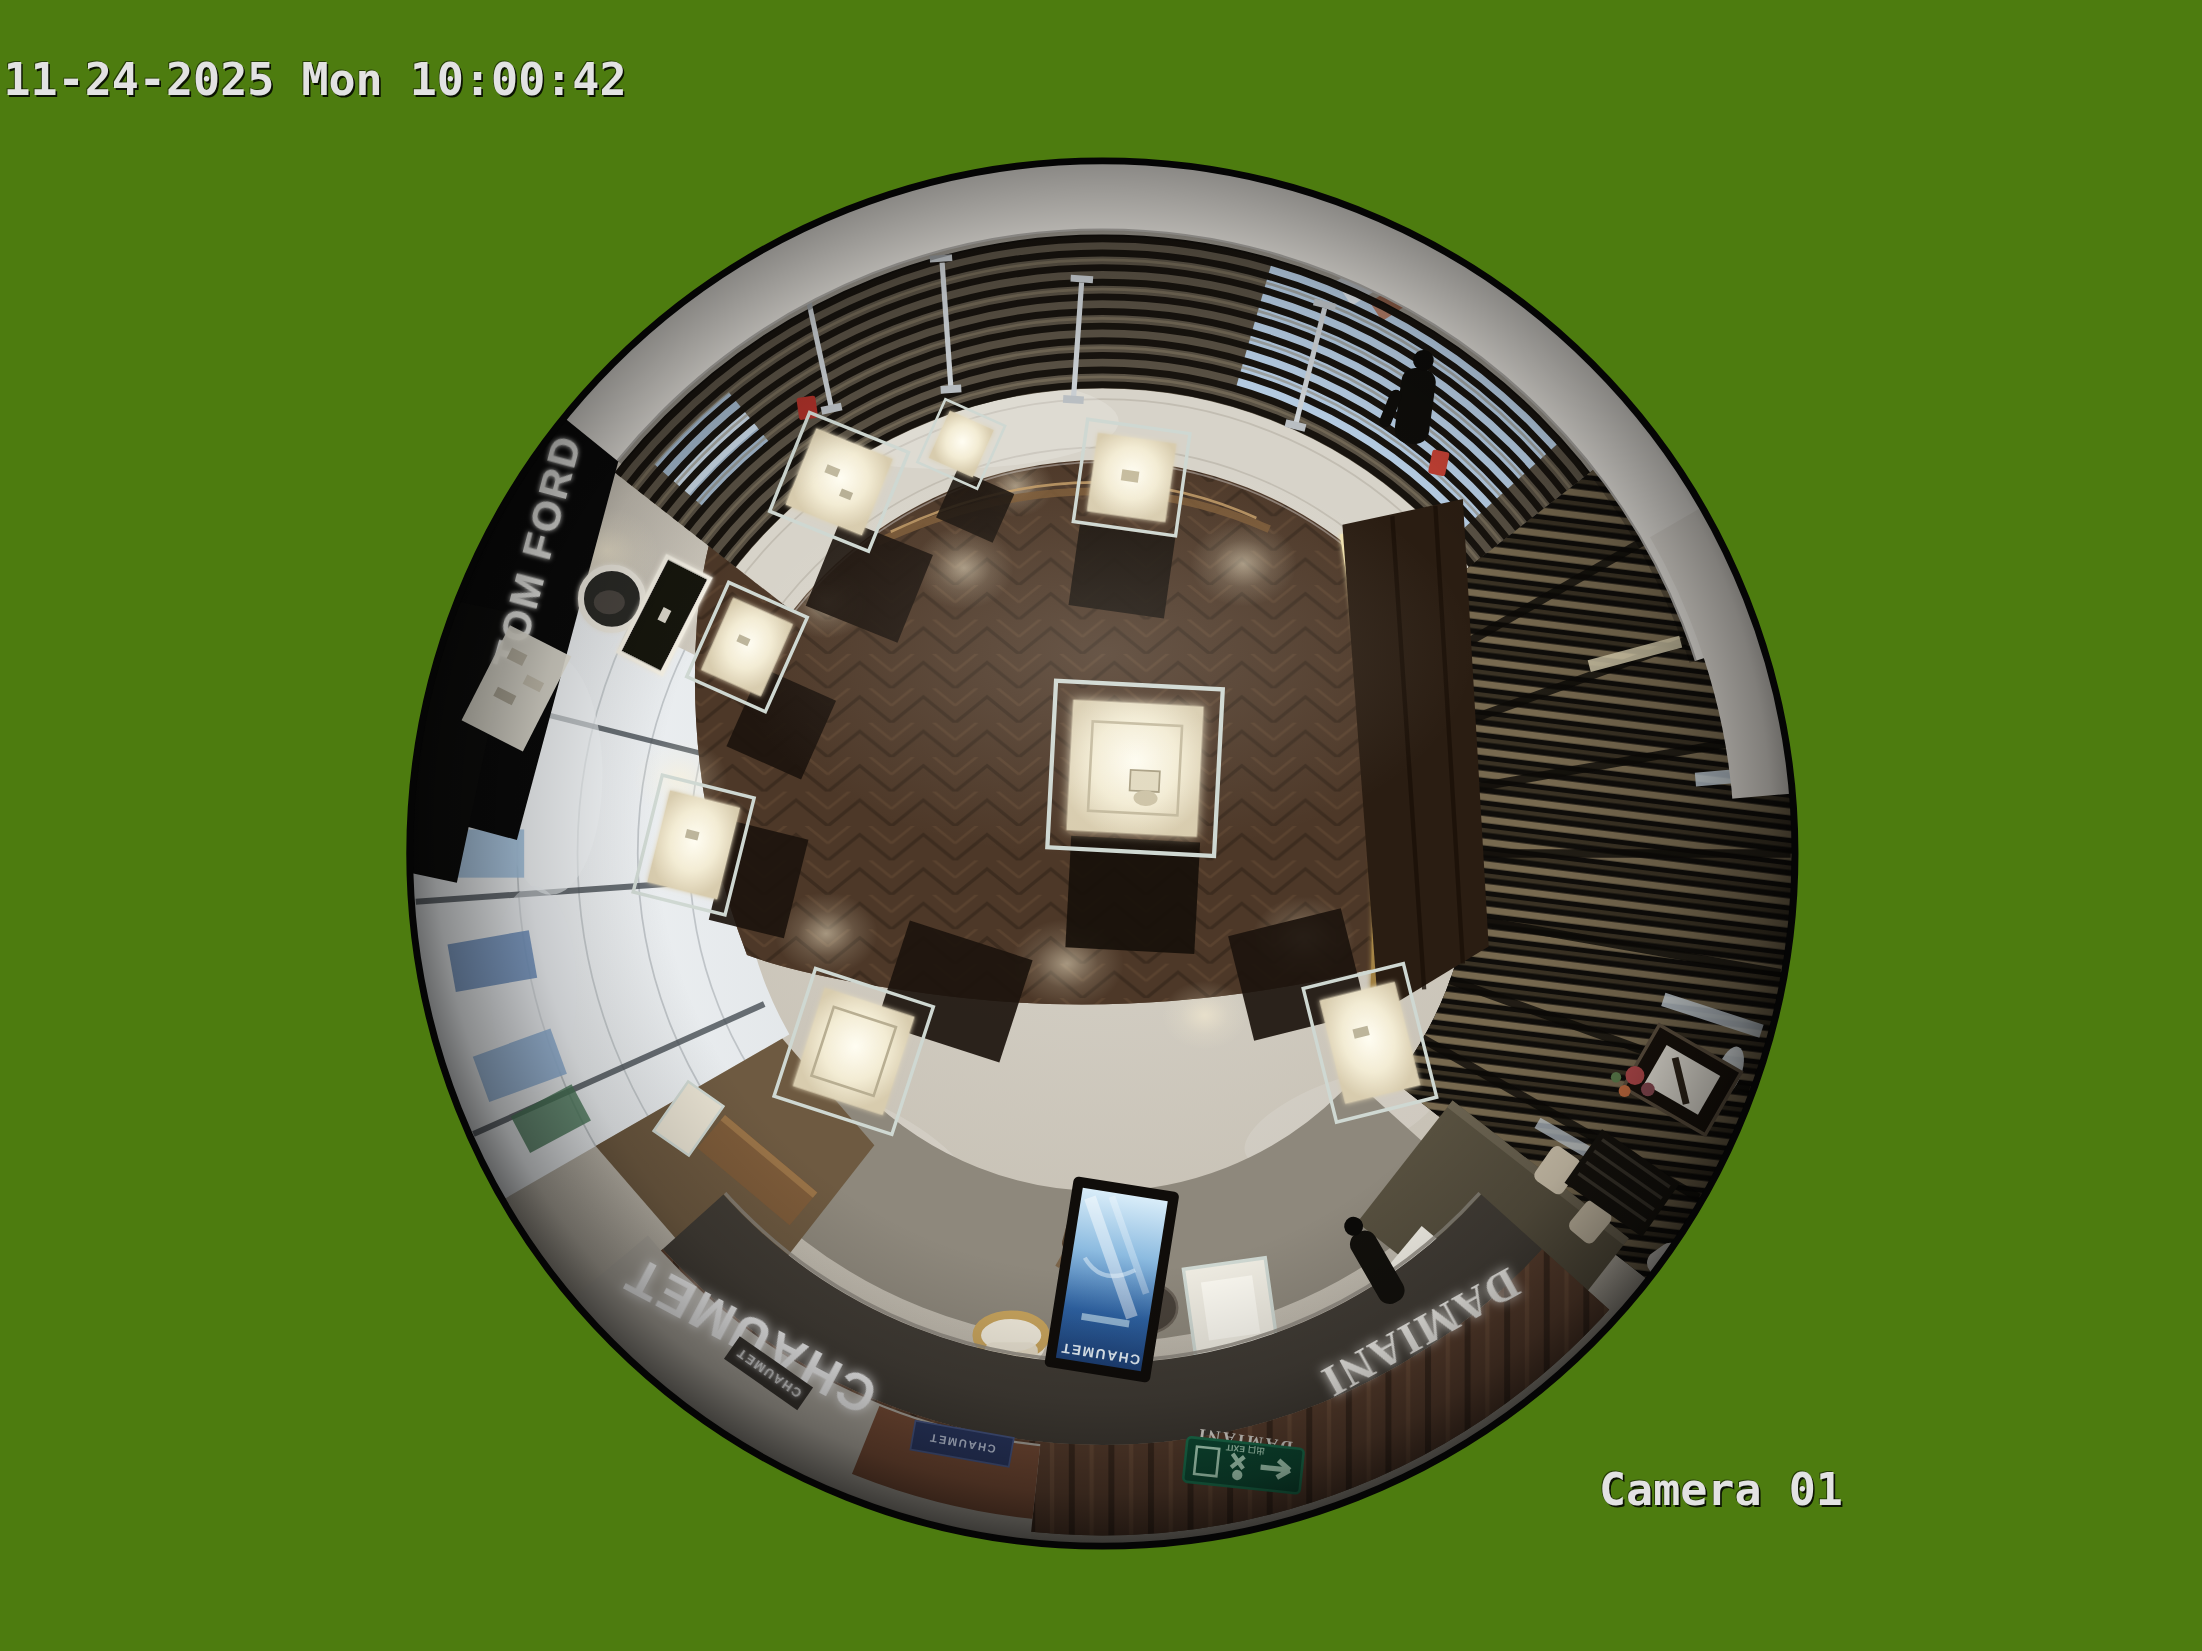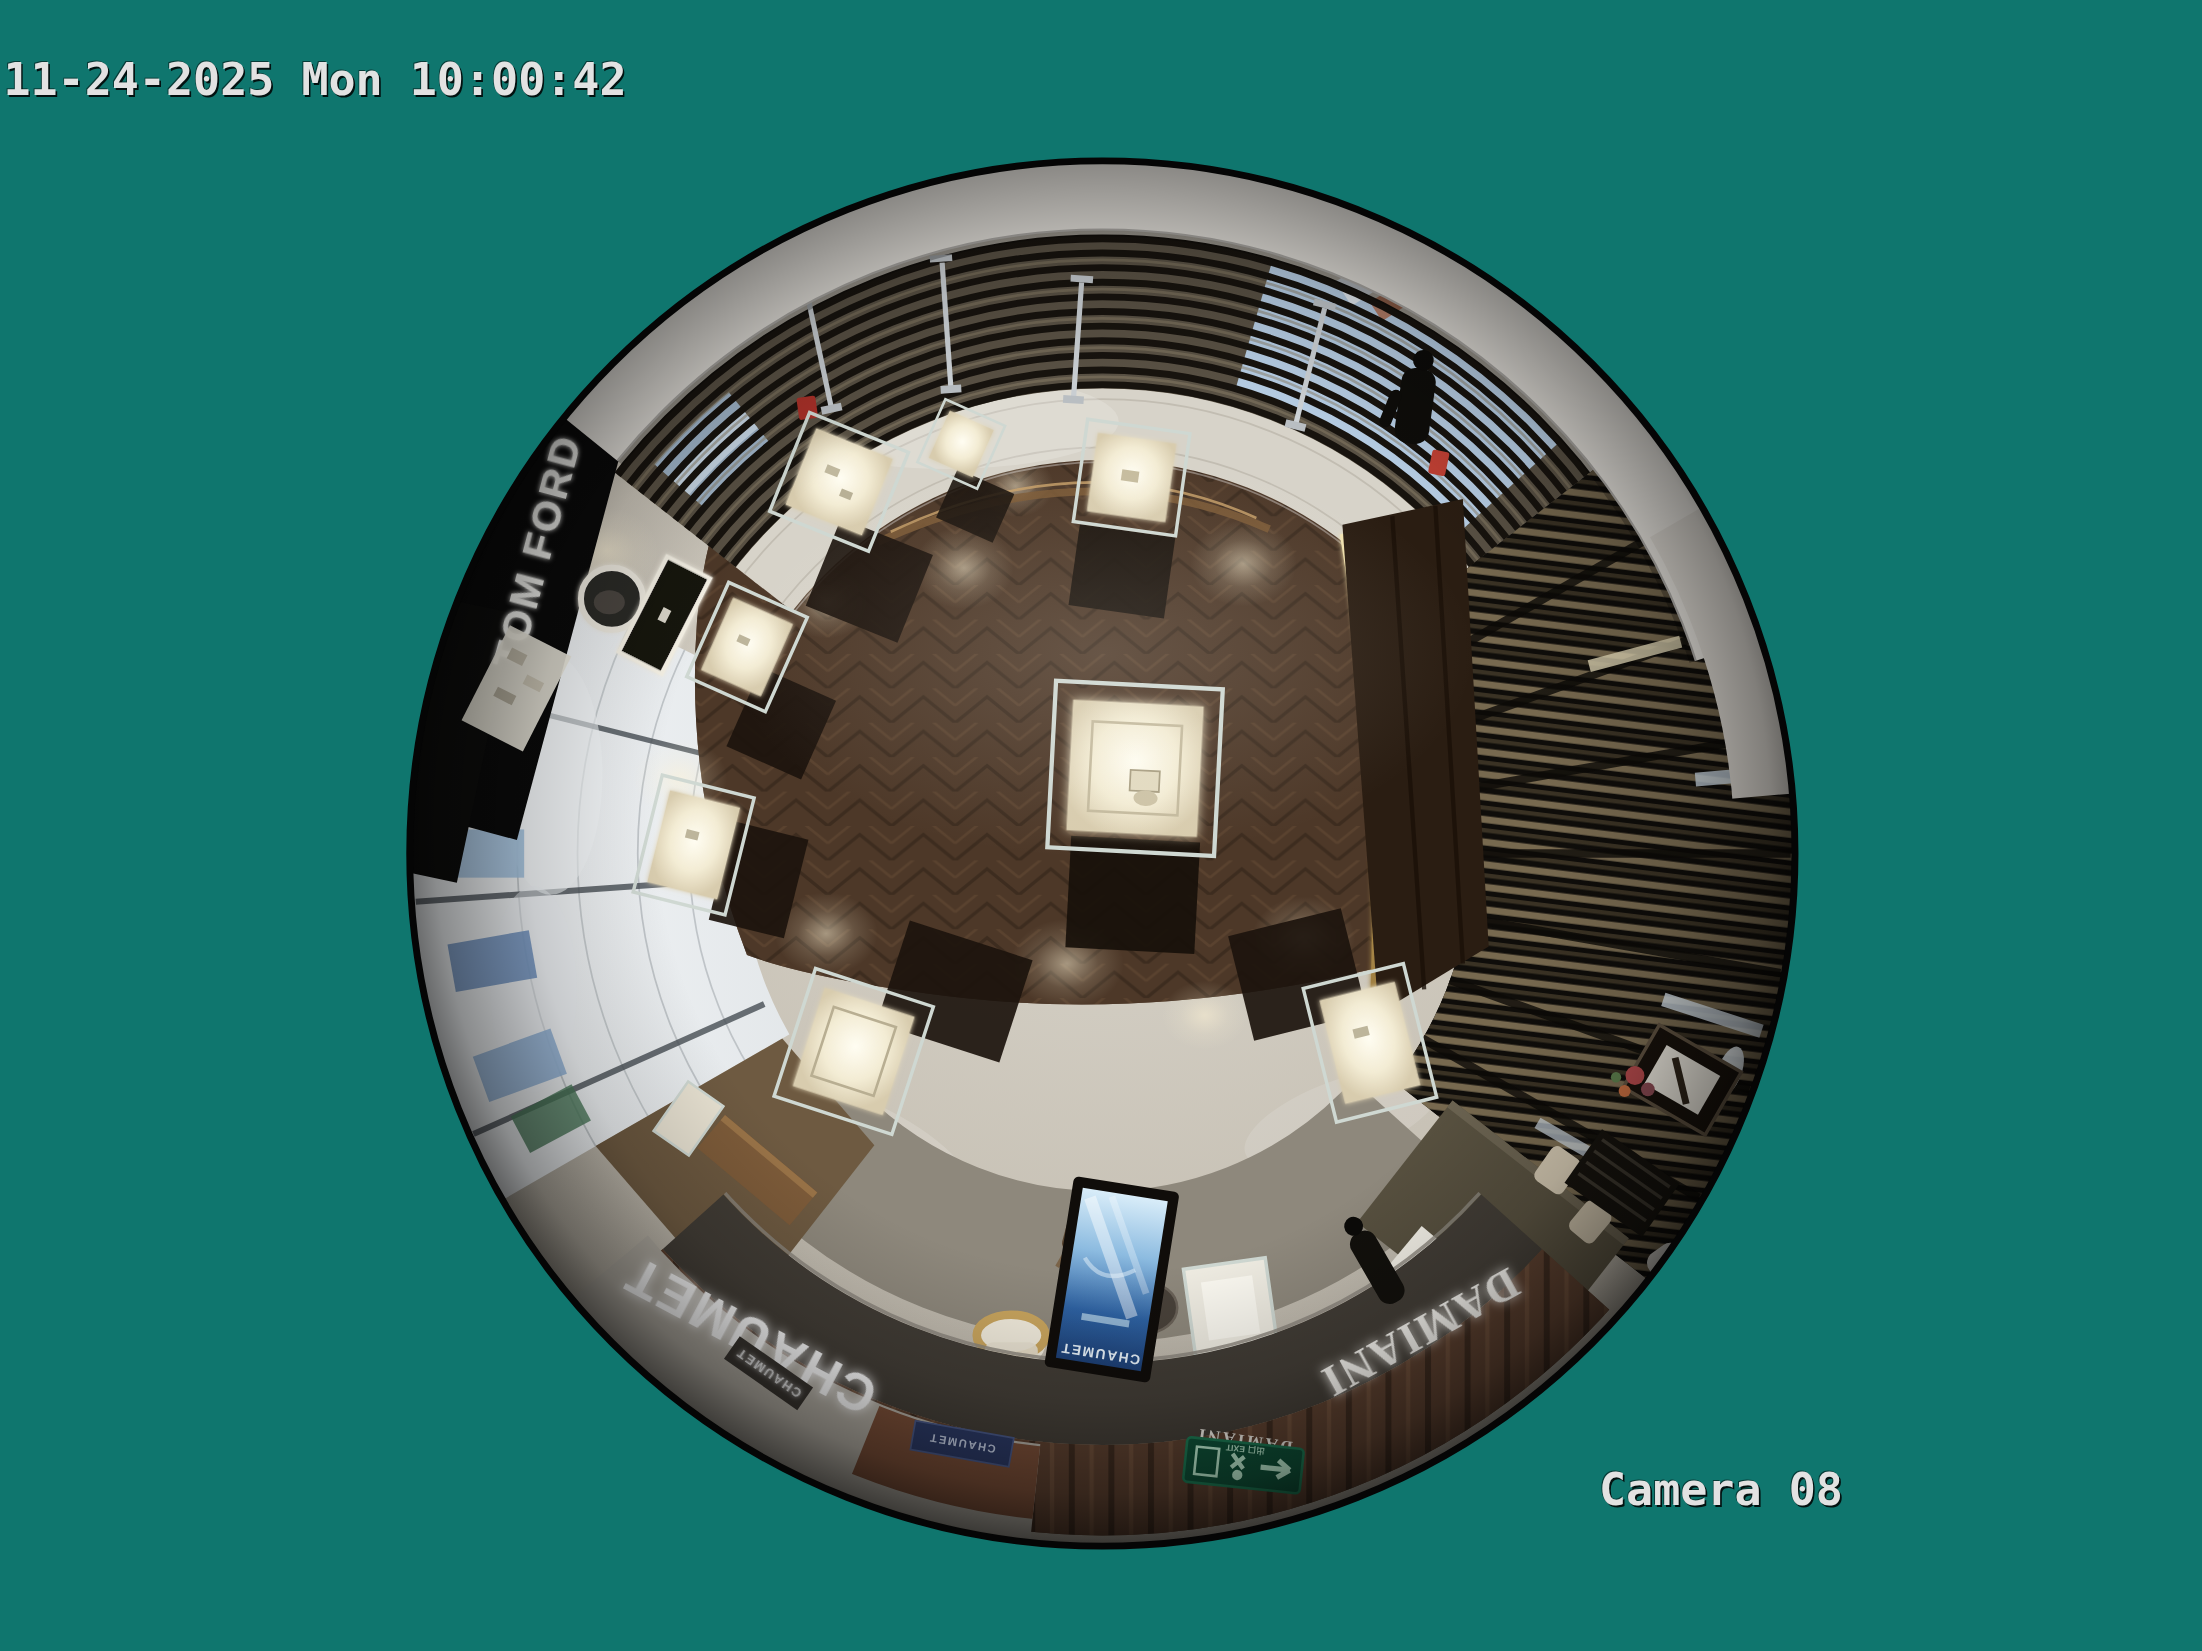"11-24-2025 Mon 10:00:42" .canvas { background: #0f766e -> #4d7c0f }
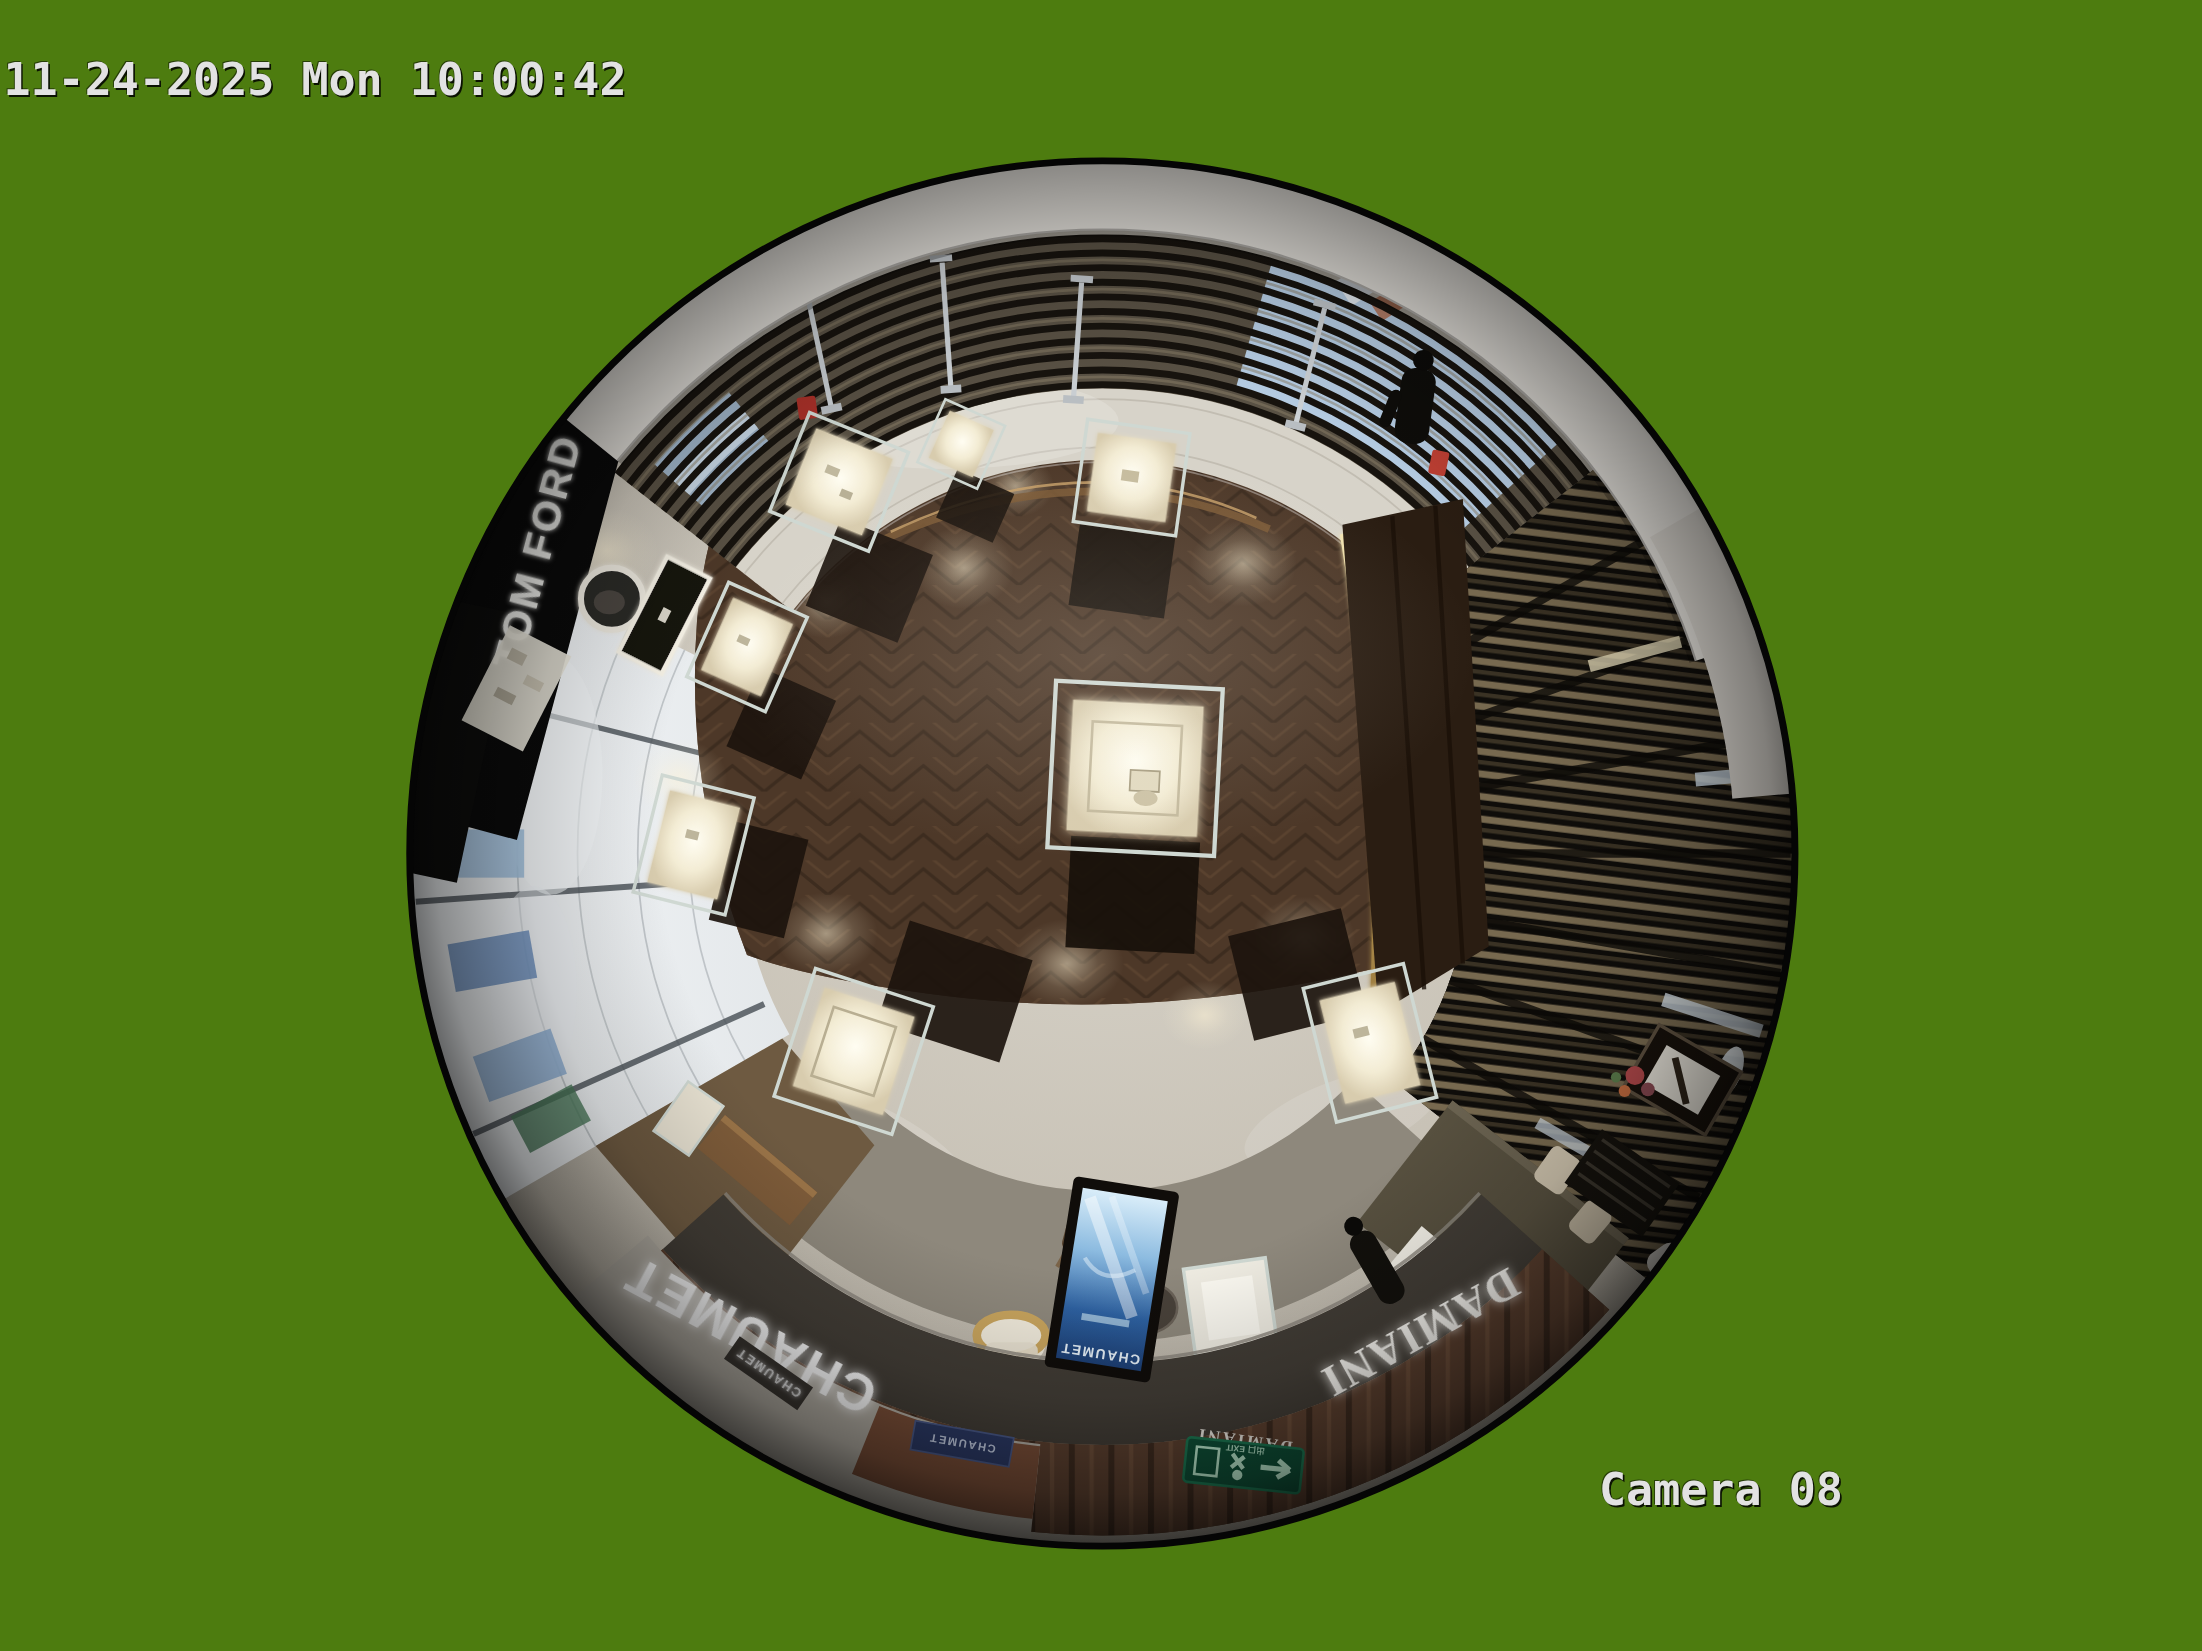"Camera 08" div.osd { text: 08 -> 01 }
